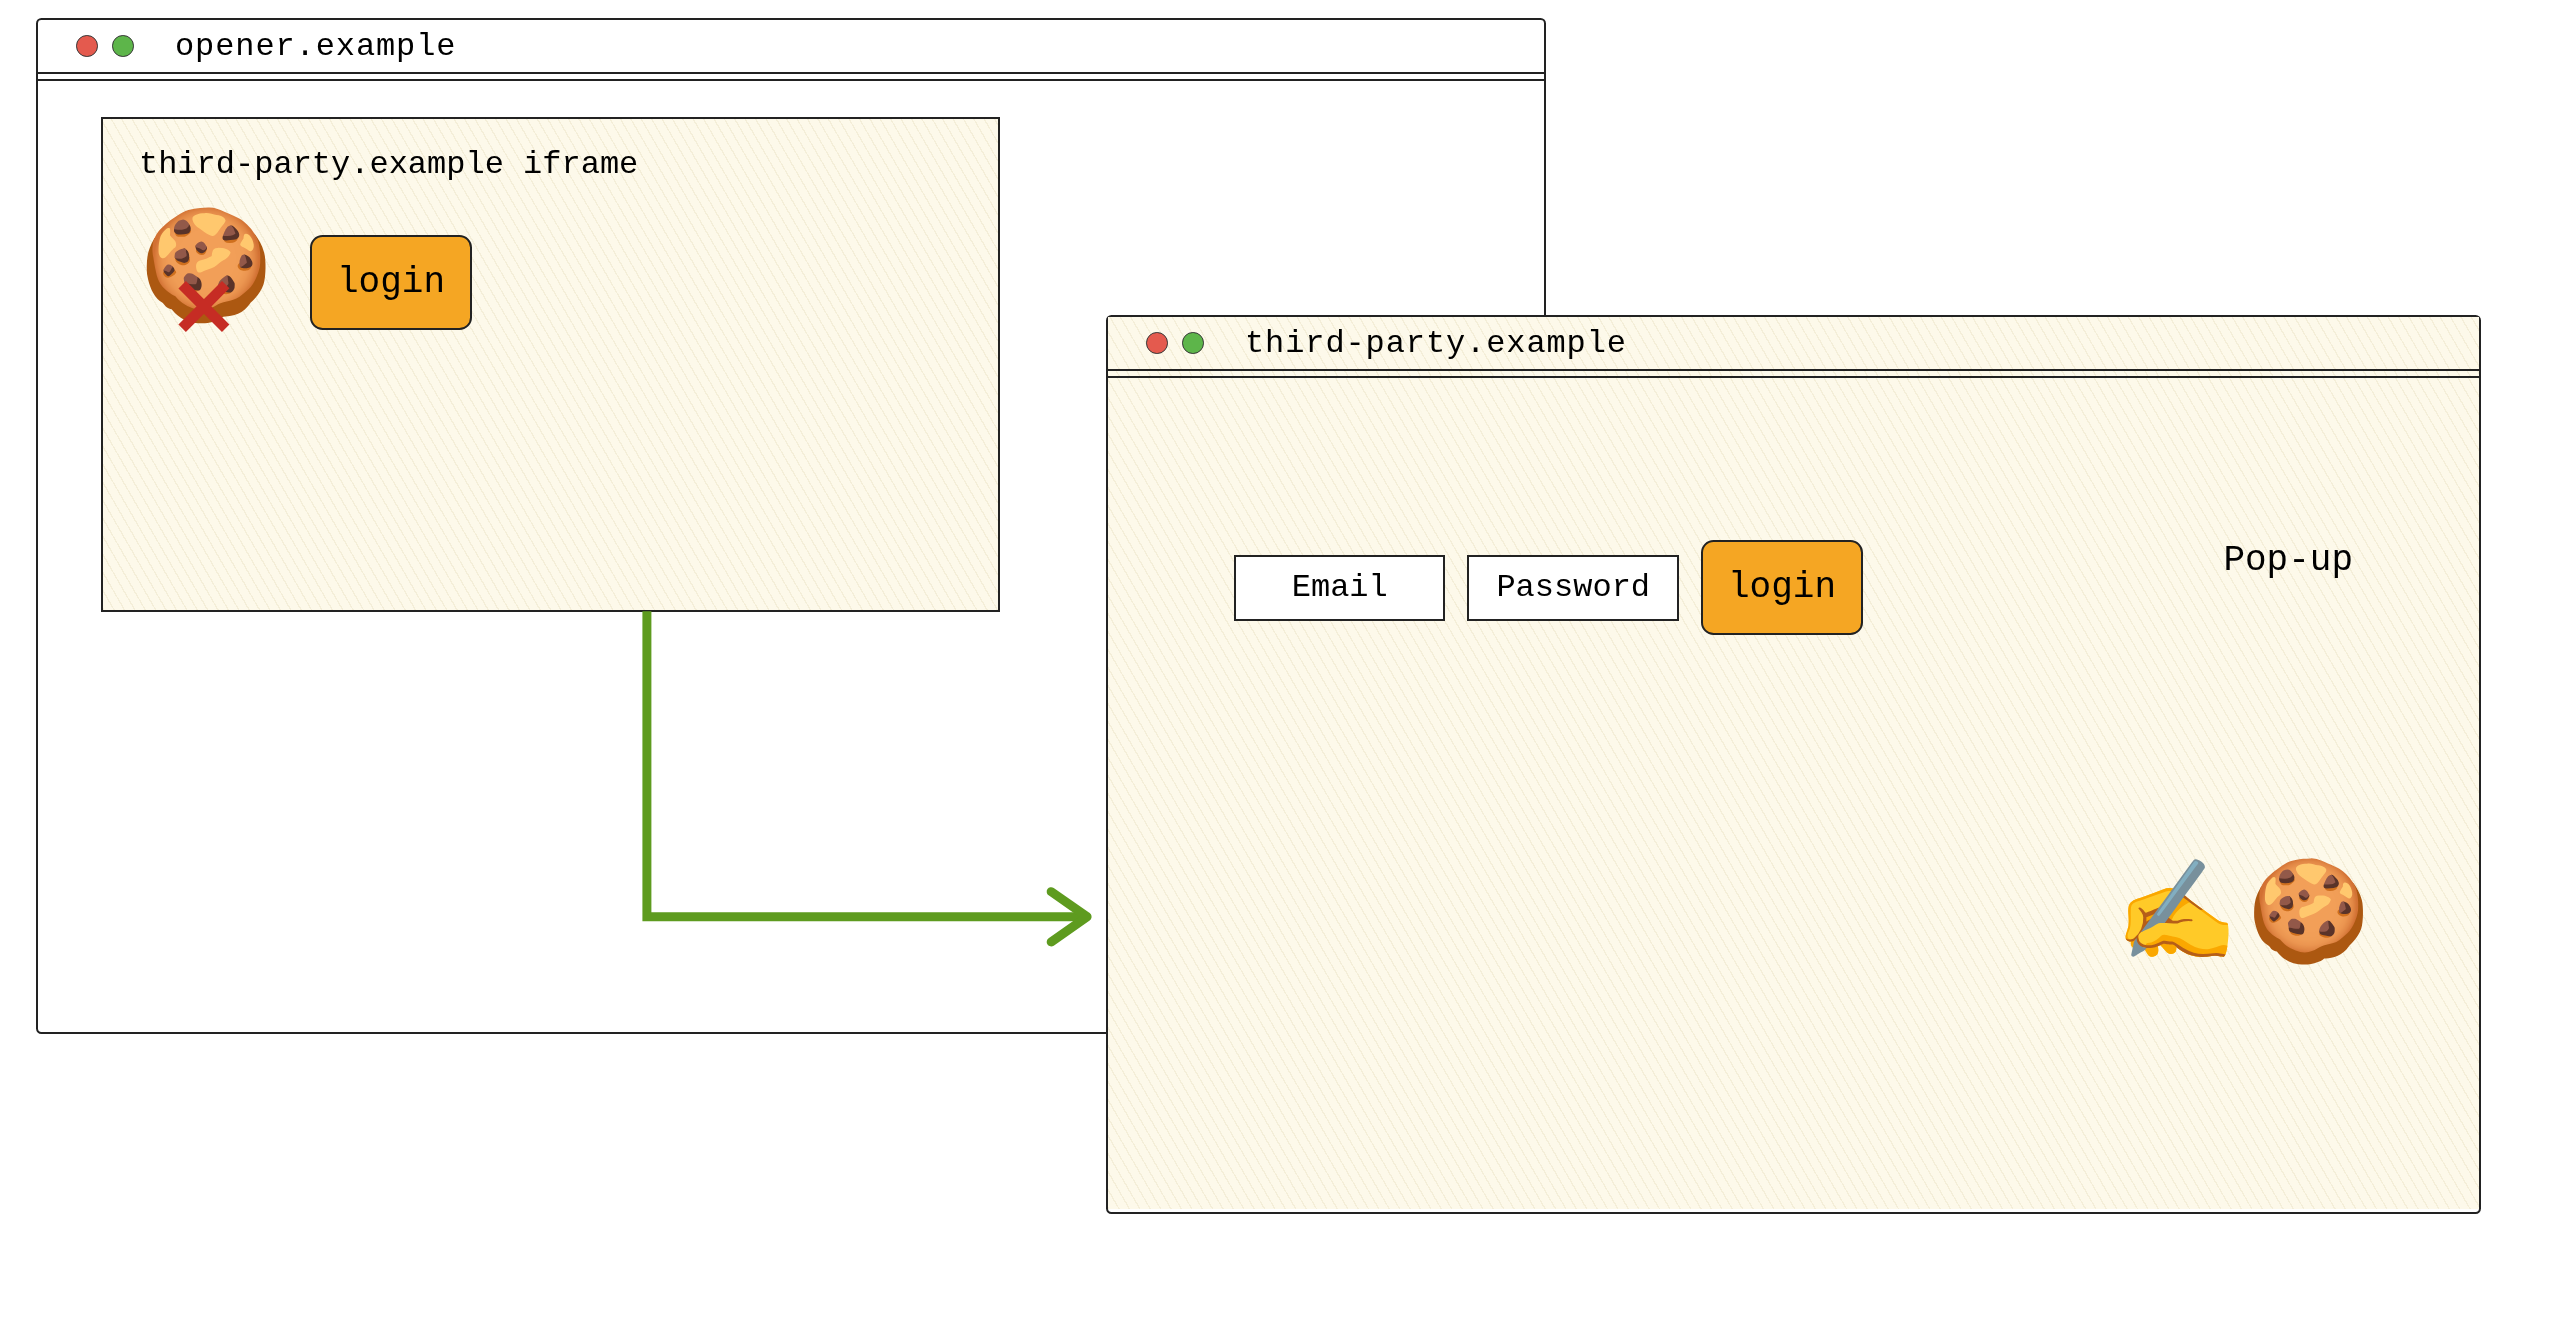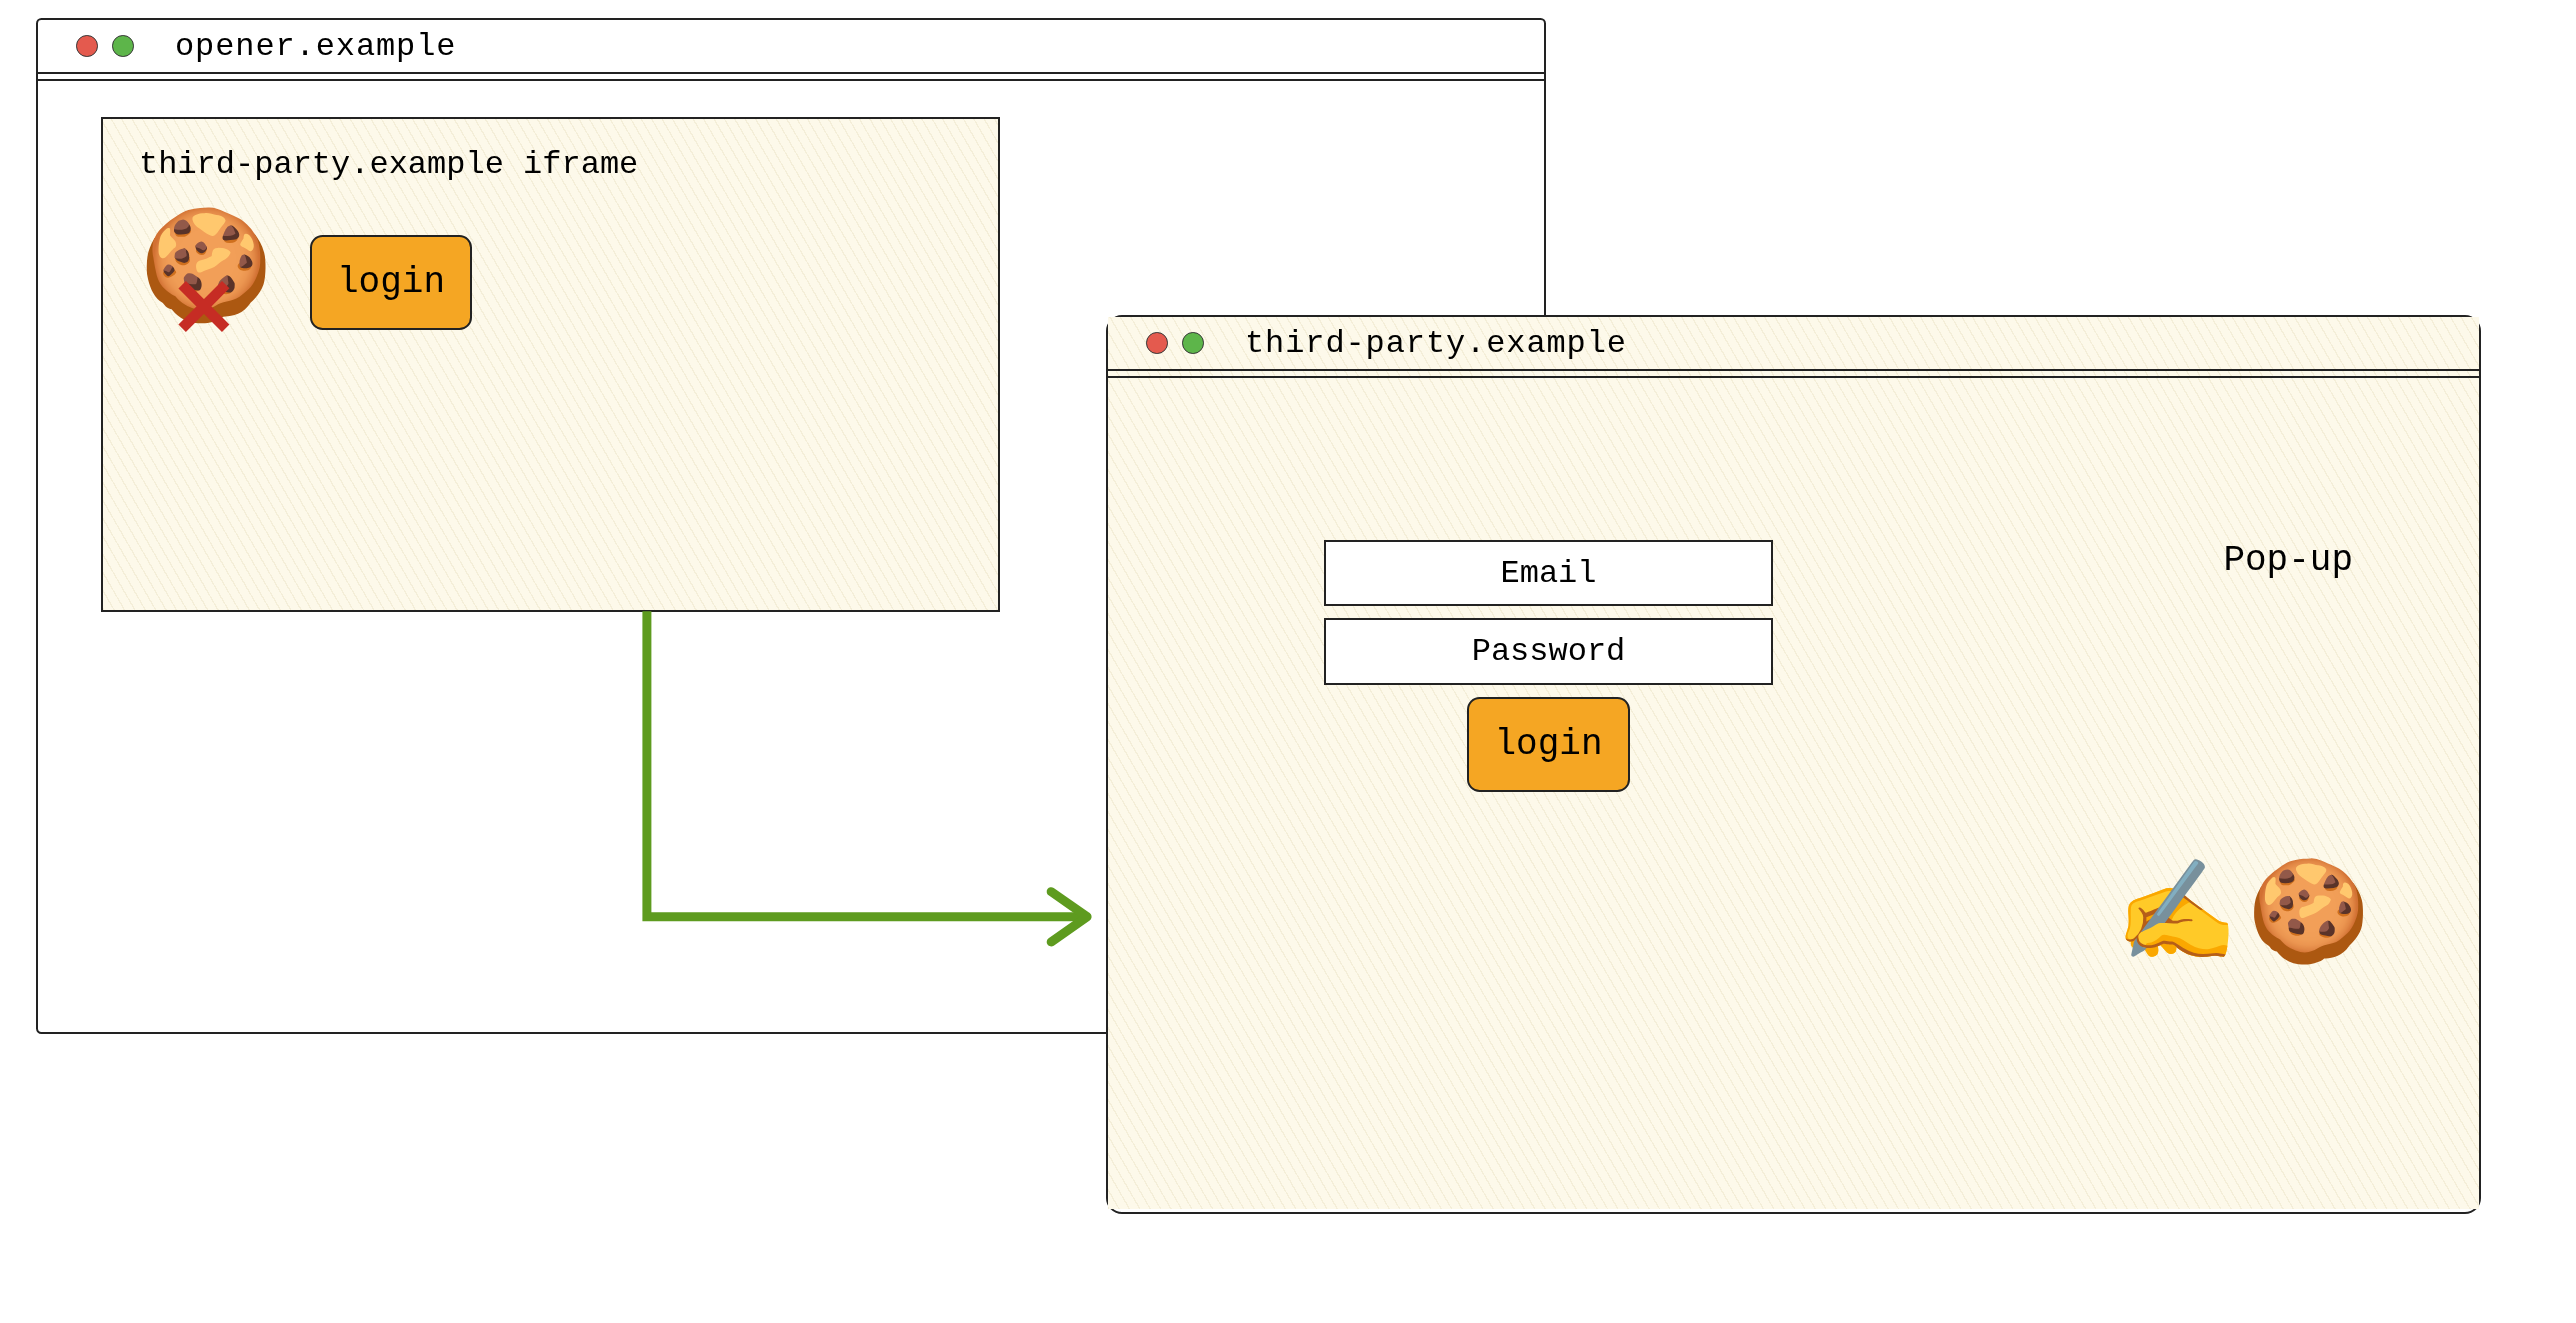"third-party.example" .popup-window { border-radius: 16px -> none }
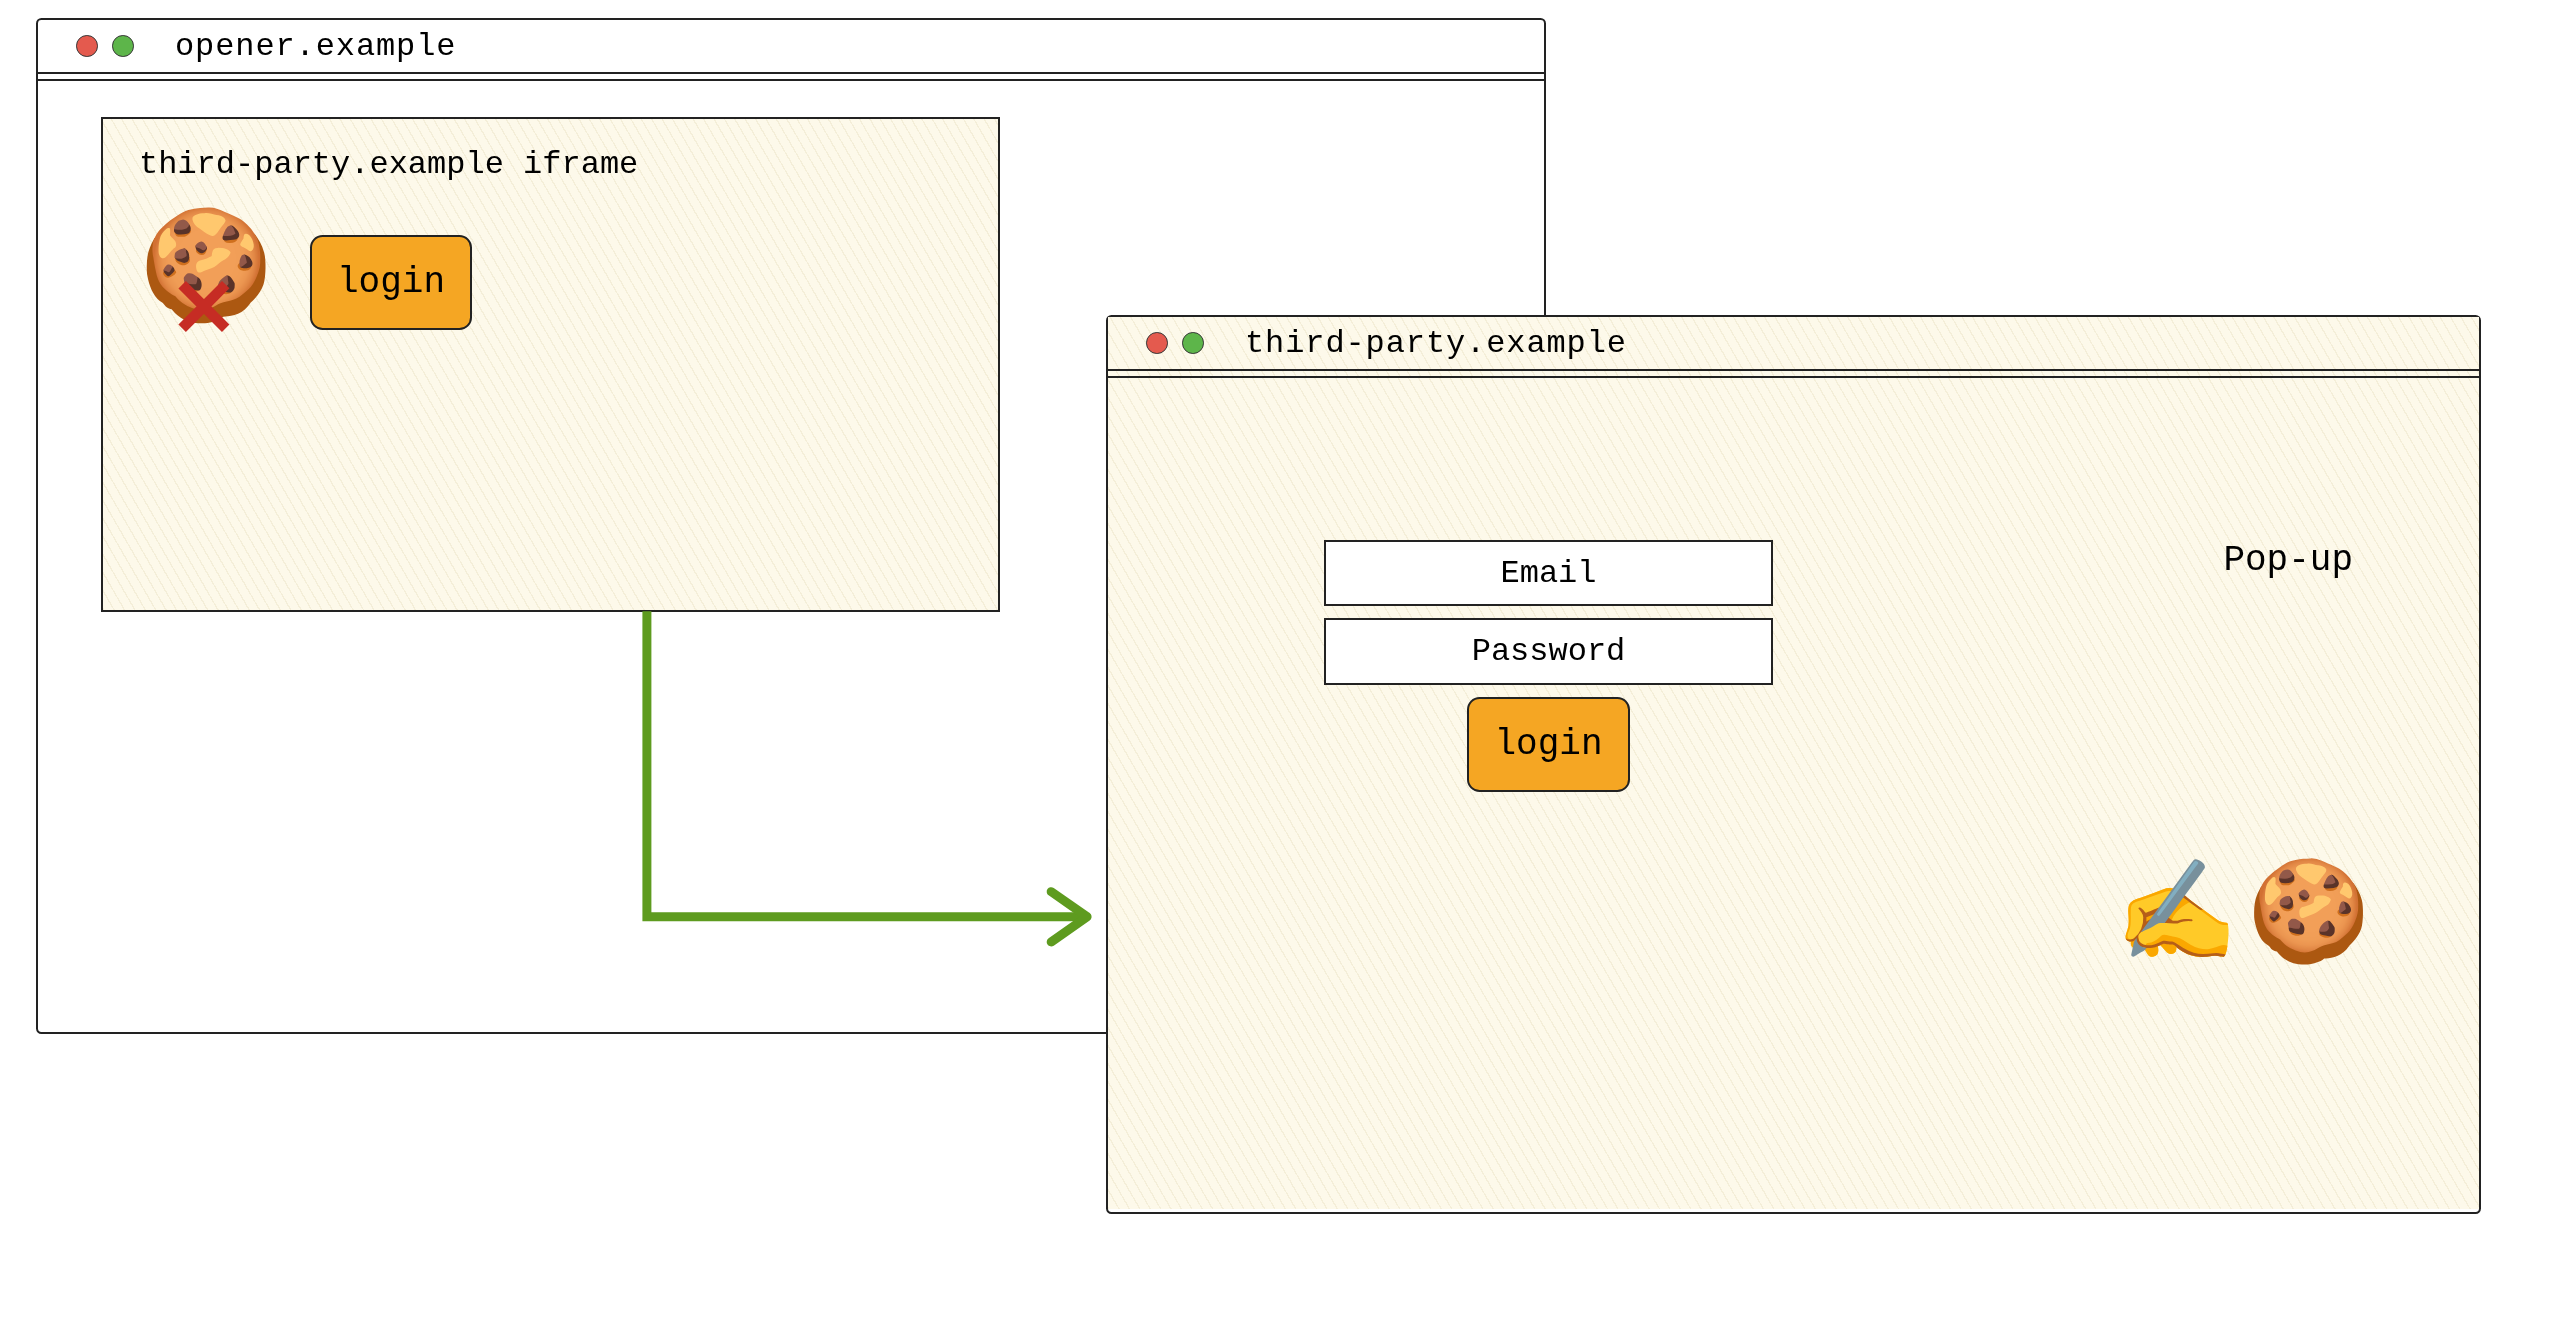"Email" .form-area { flex-direction: column -> row; gap: 12px -> 22px }
